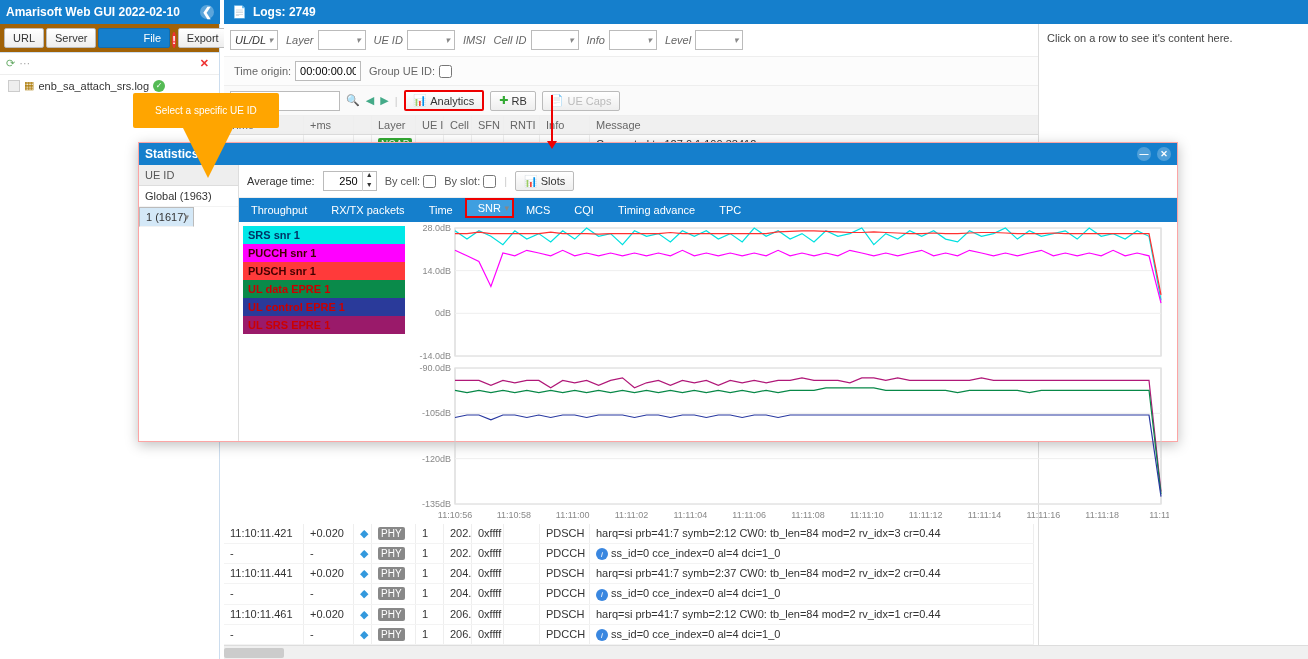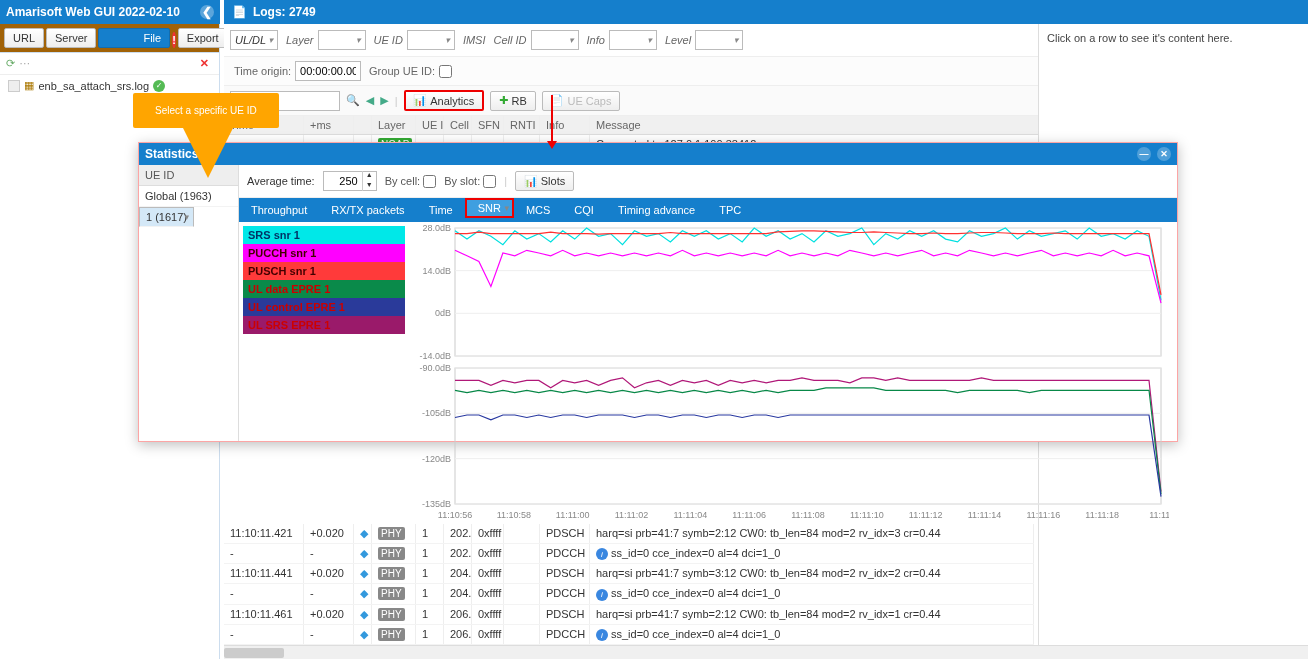"harq=si prb=41:7 symb=3:12 CW0:" div.c-msg { text: 3:12 -> 2:37 }
